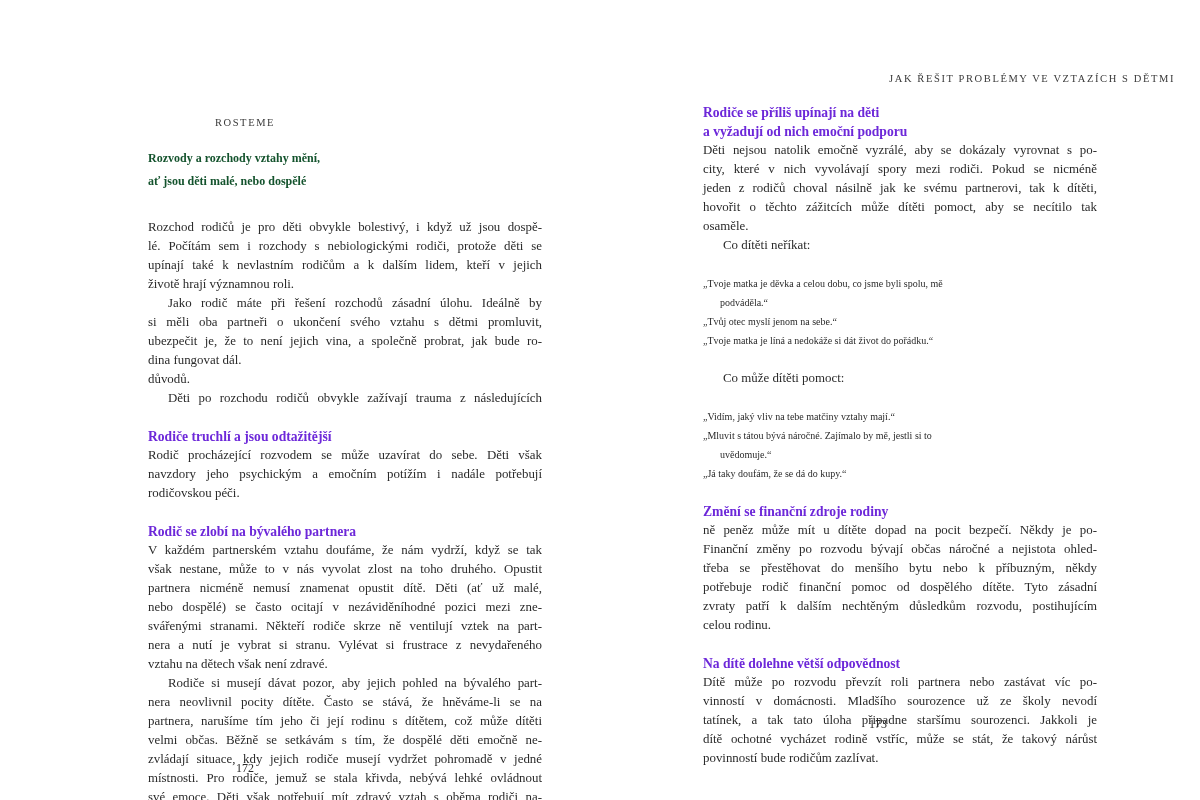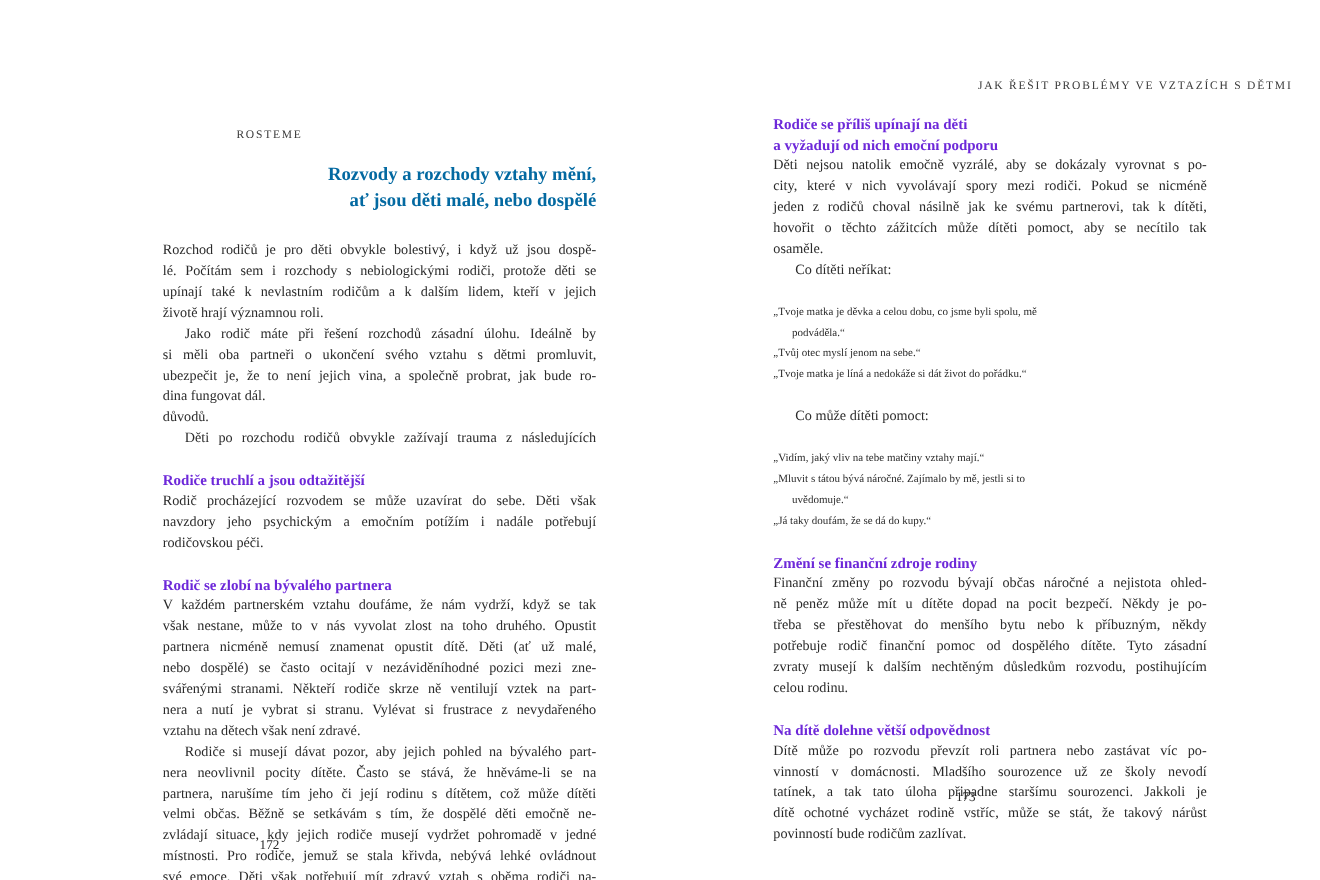"Rozvody a rozchody vztahy mění," .title { color: #0369a1 -> #14532d; font-size: 17px -> 12px; text-align: right -> none }
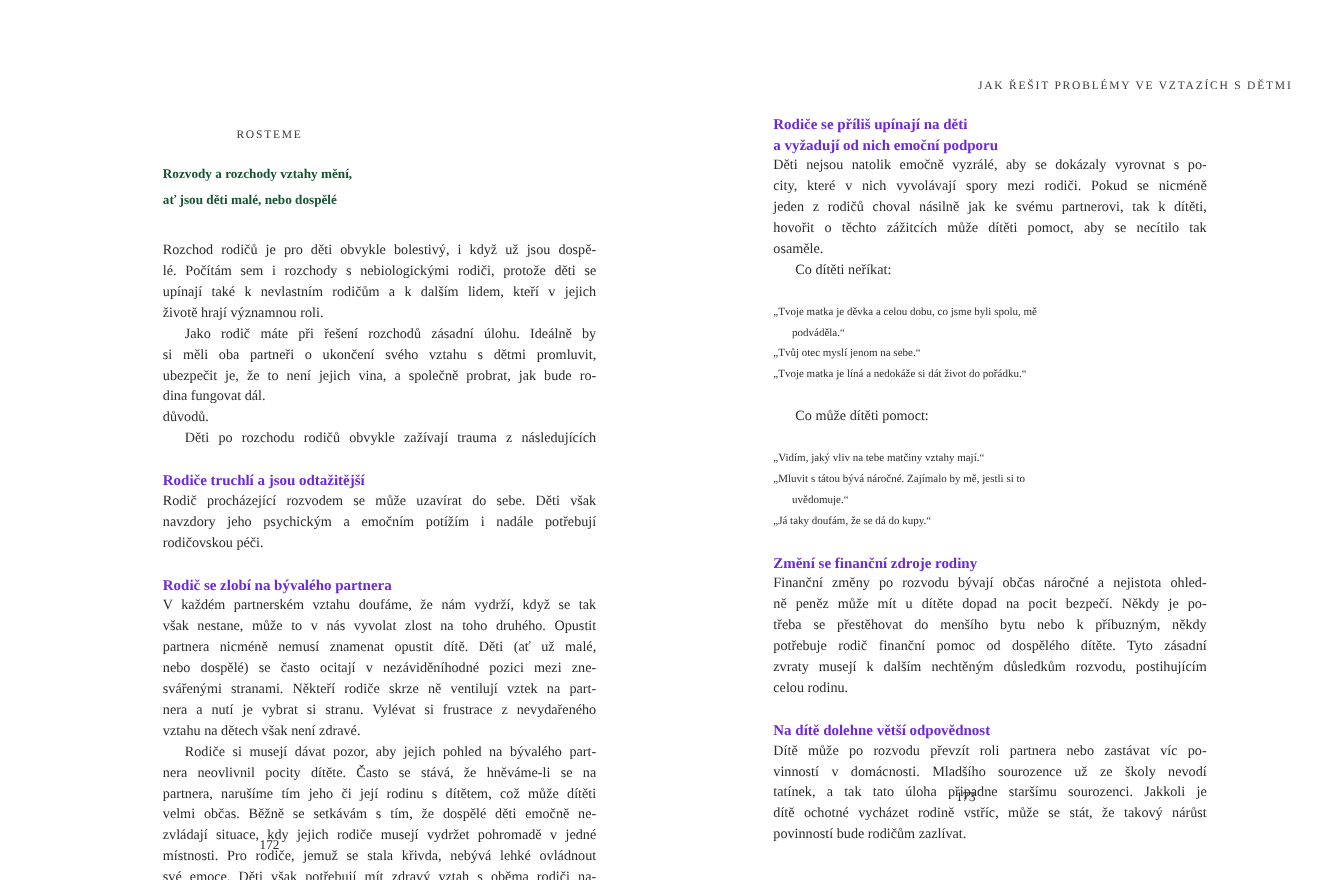"Finanční změny po rozvodu bývají" div.line { order: before "ně peněz může mít u" -> after "ně peněz může mít u" }
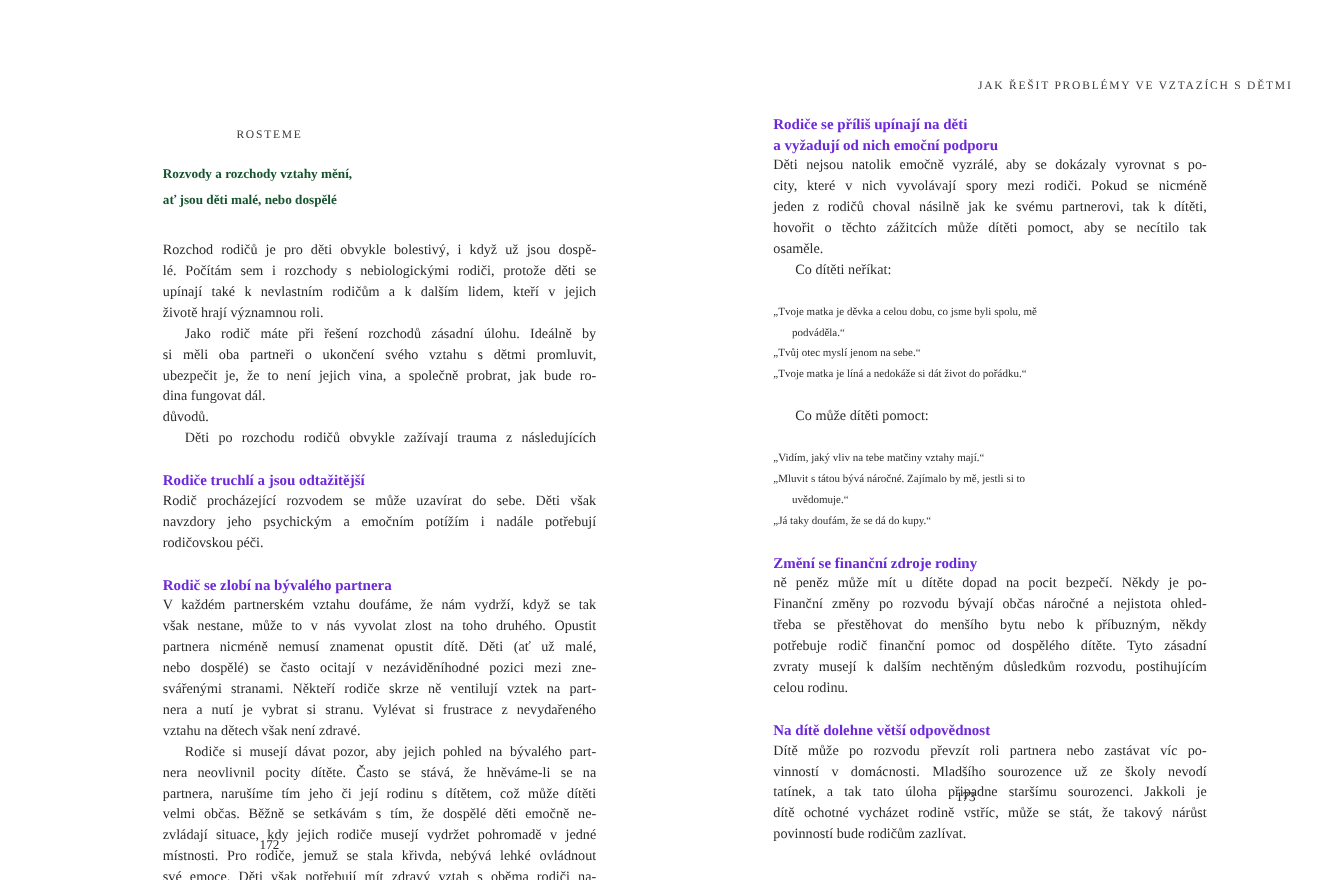"zvraty musejí k dalším nechtěným" div.line { text: musejí -> patří }
